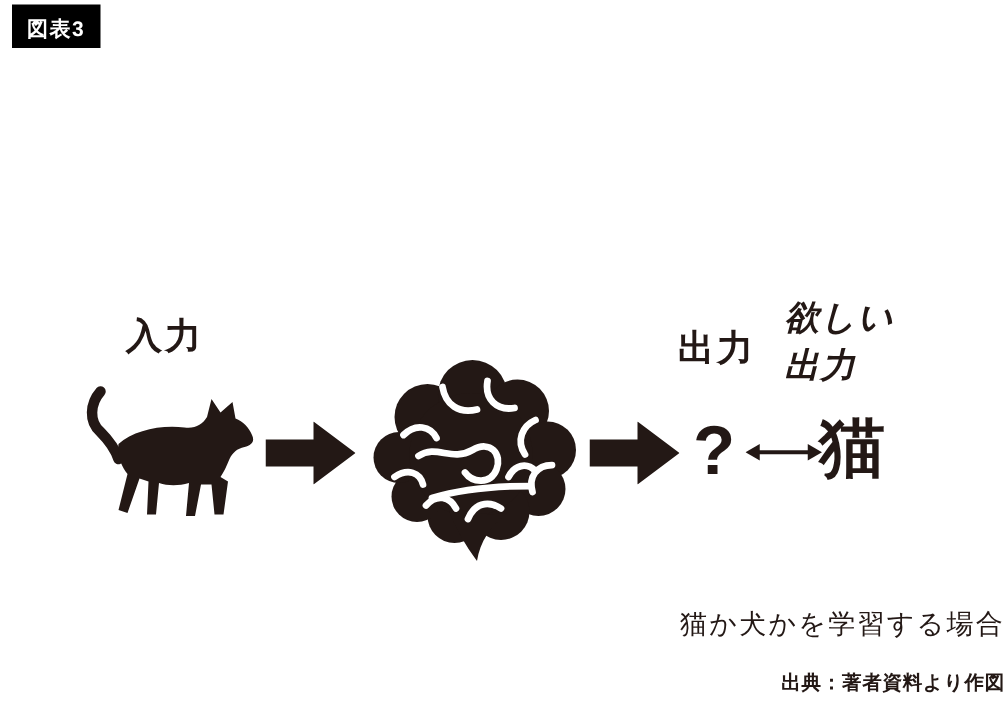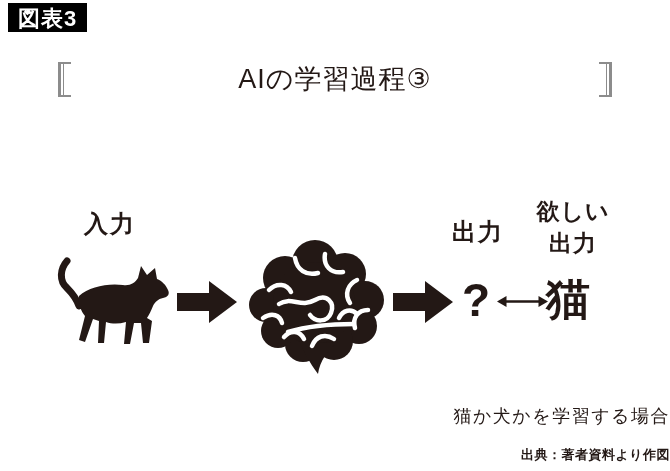"図表3" .badge { font-size: 22px -> 14px }
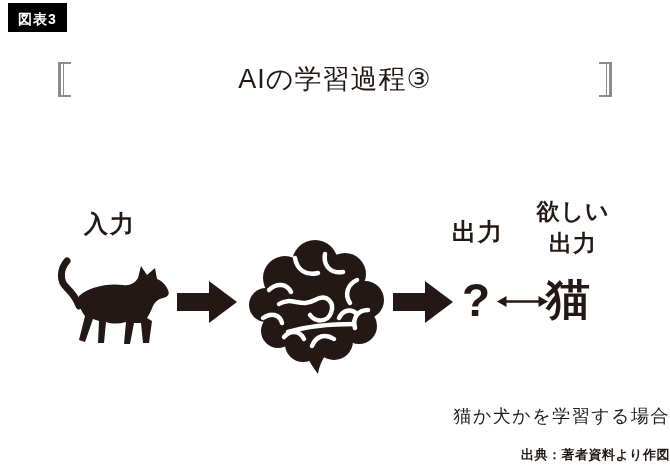"AIの学習過程③" div.title-row { html: <div> <span></span> <div>AIの学習過程③</div> <span></span> </div> -> none }
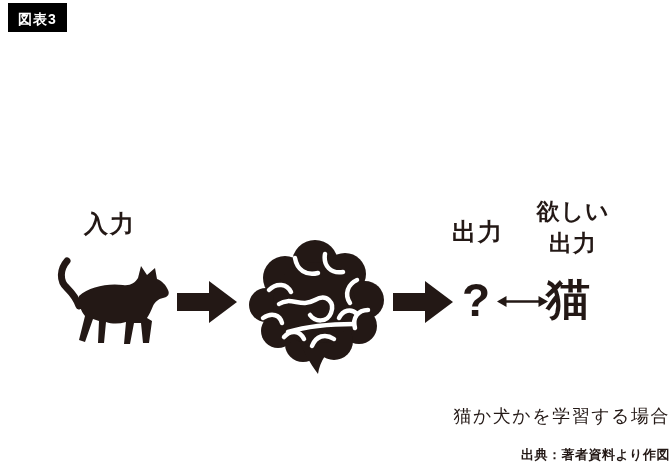"欲しい" .lbl-desired { font-style: none -> italic; text-align: center -> none }
